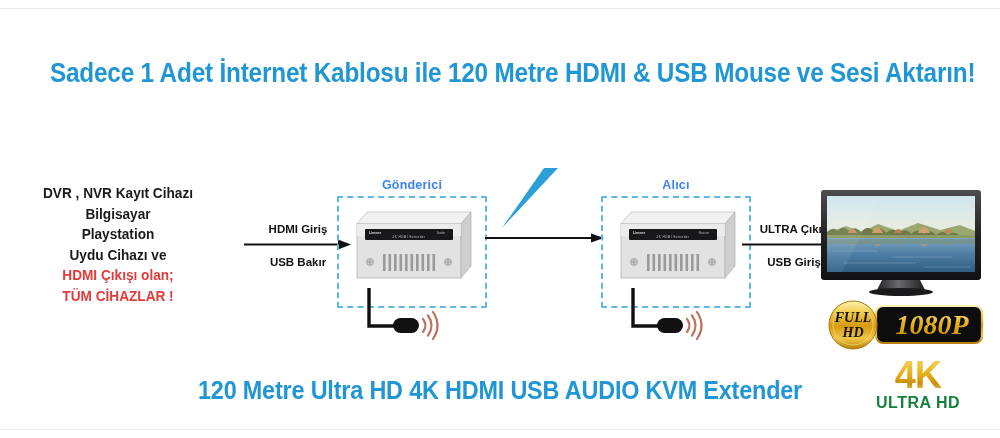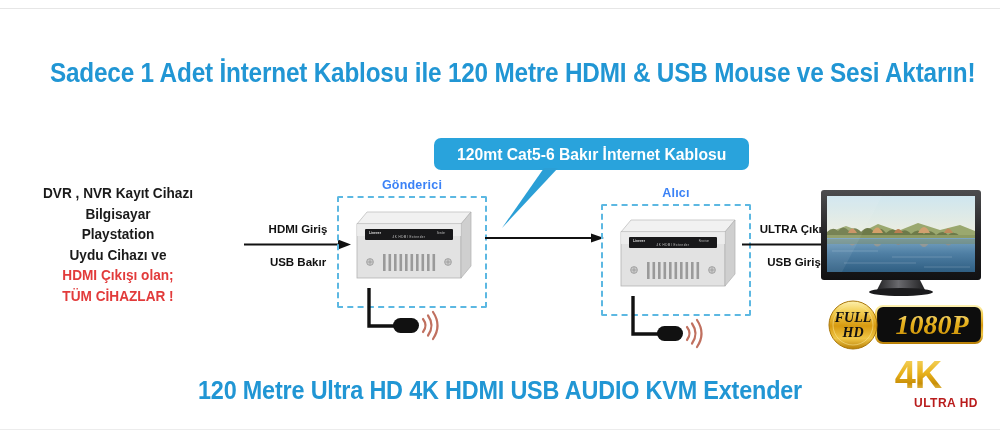"120mt Cat5-6 Bakır İnternet Kablosu" div { html: <div> <span>120mt Cat5-6 Bakır İnternet Kablosu</span> </div> -> none }
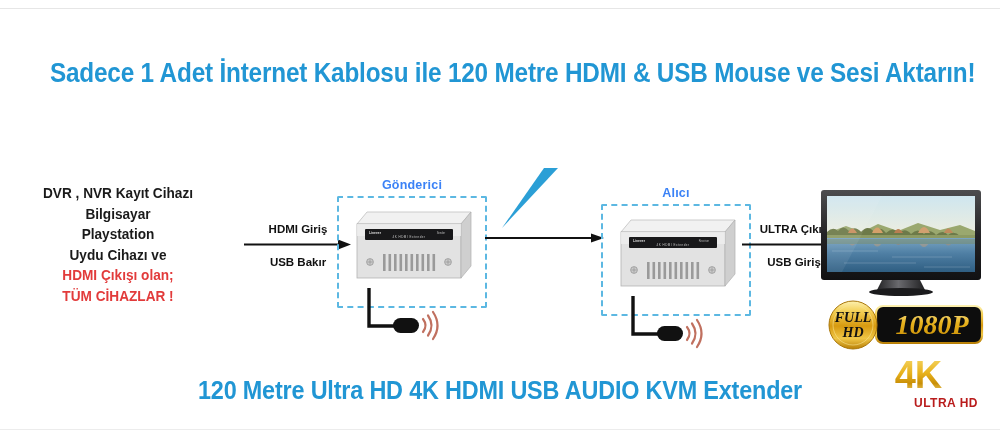"Alıcı" #group-receiver { top: 186px -> 178px }
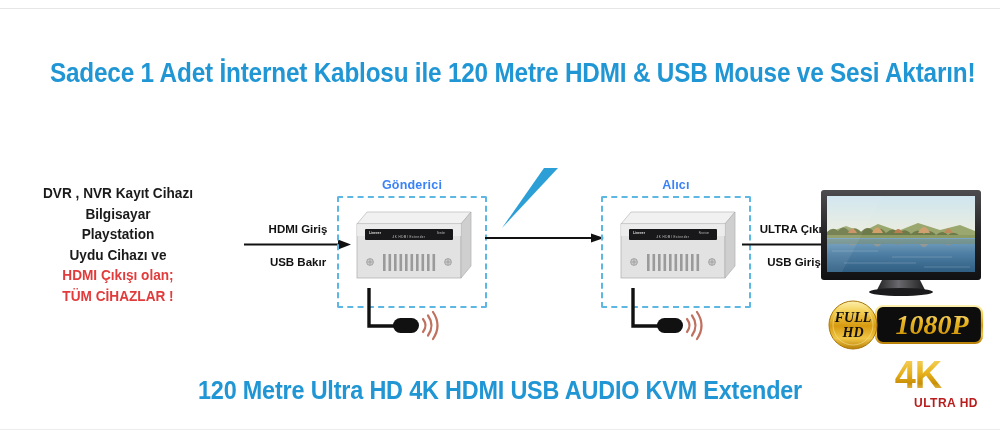"ULTRA HD" #badge-4k-sub { color: #b91c1c -> #15803d; font-size: 12px -> 16px; text-align: right -> none }
